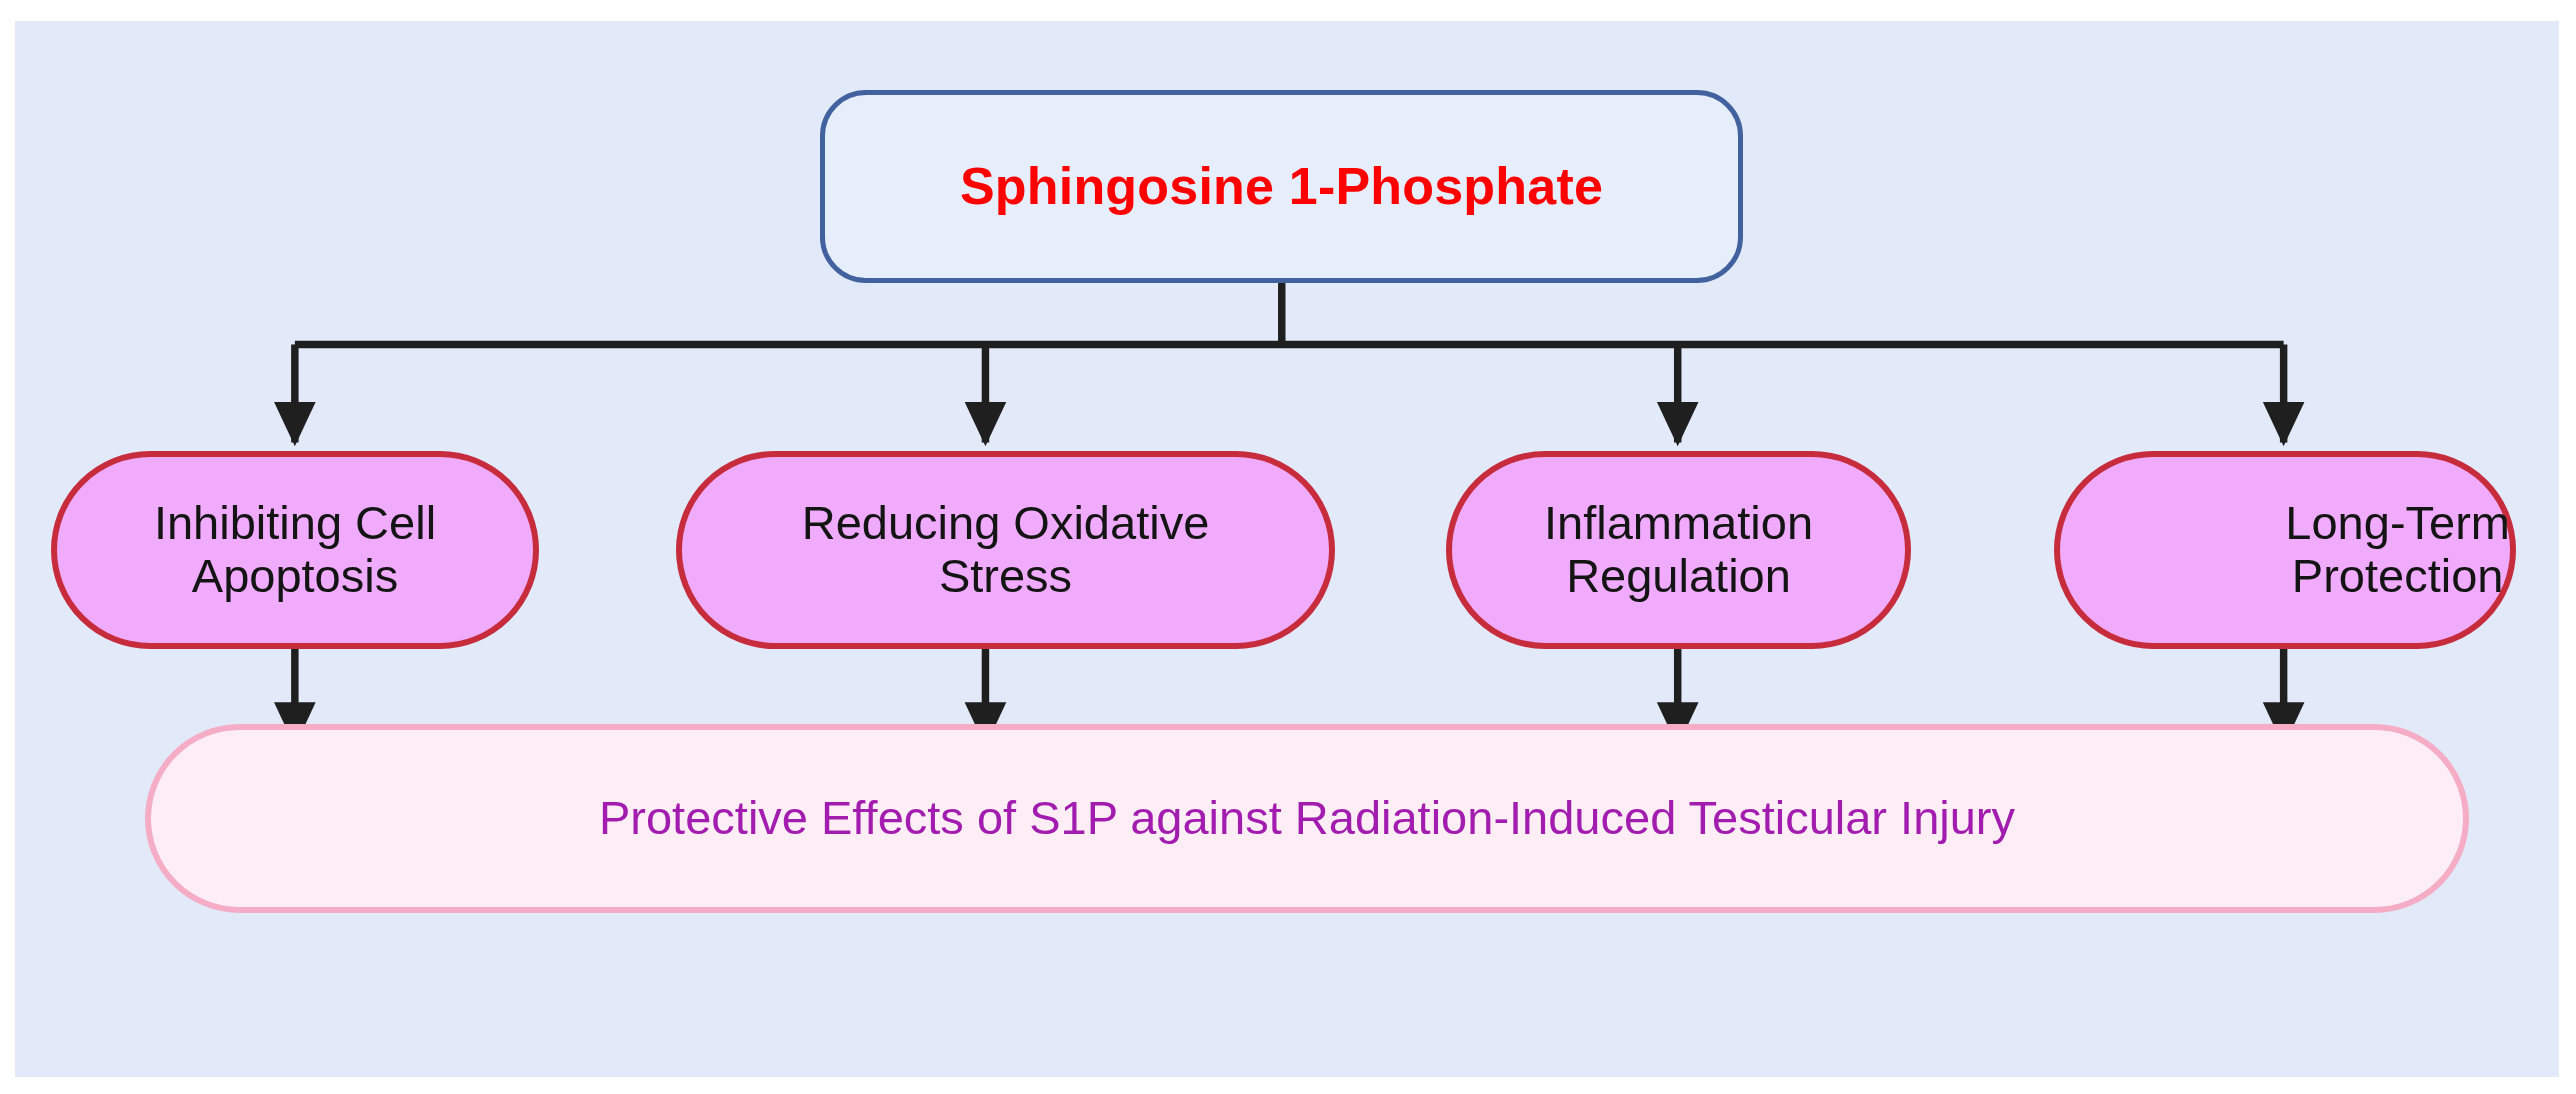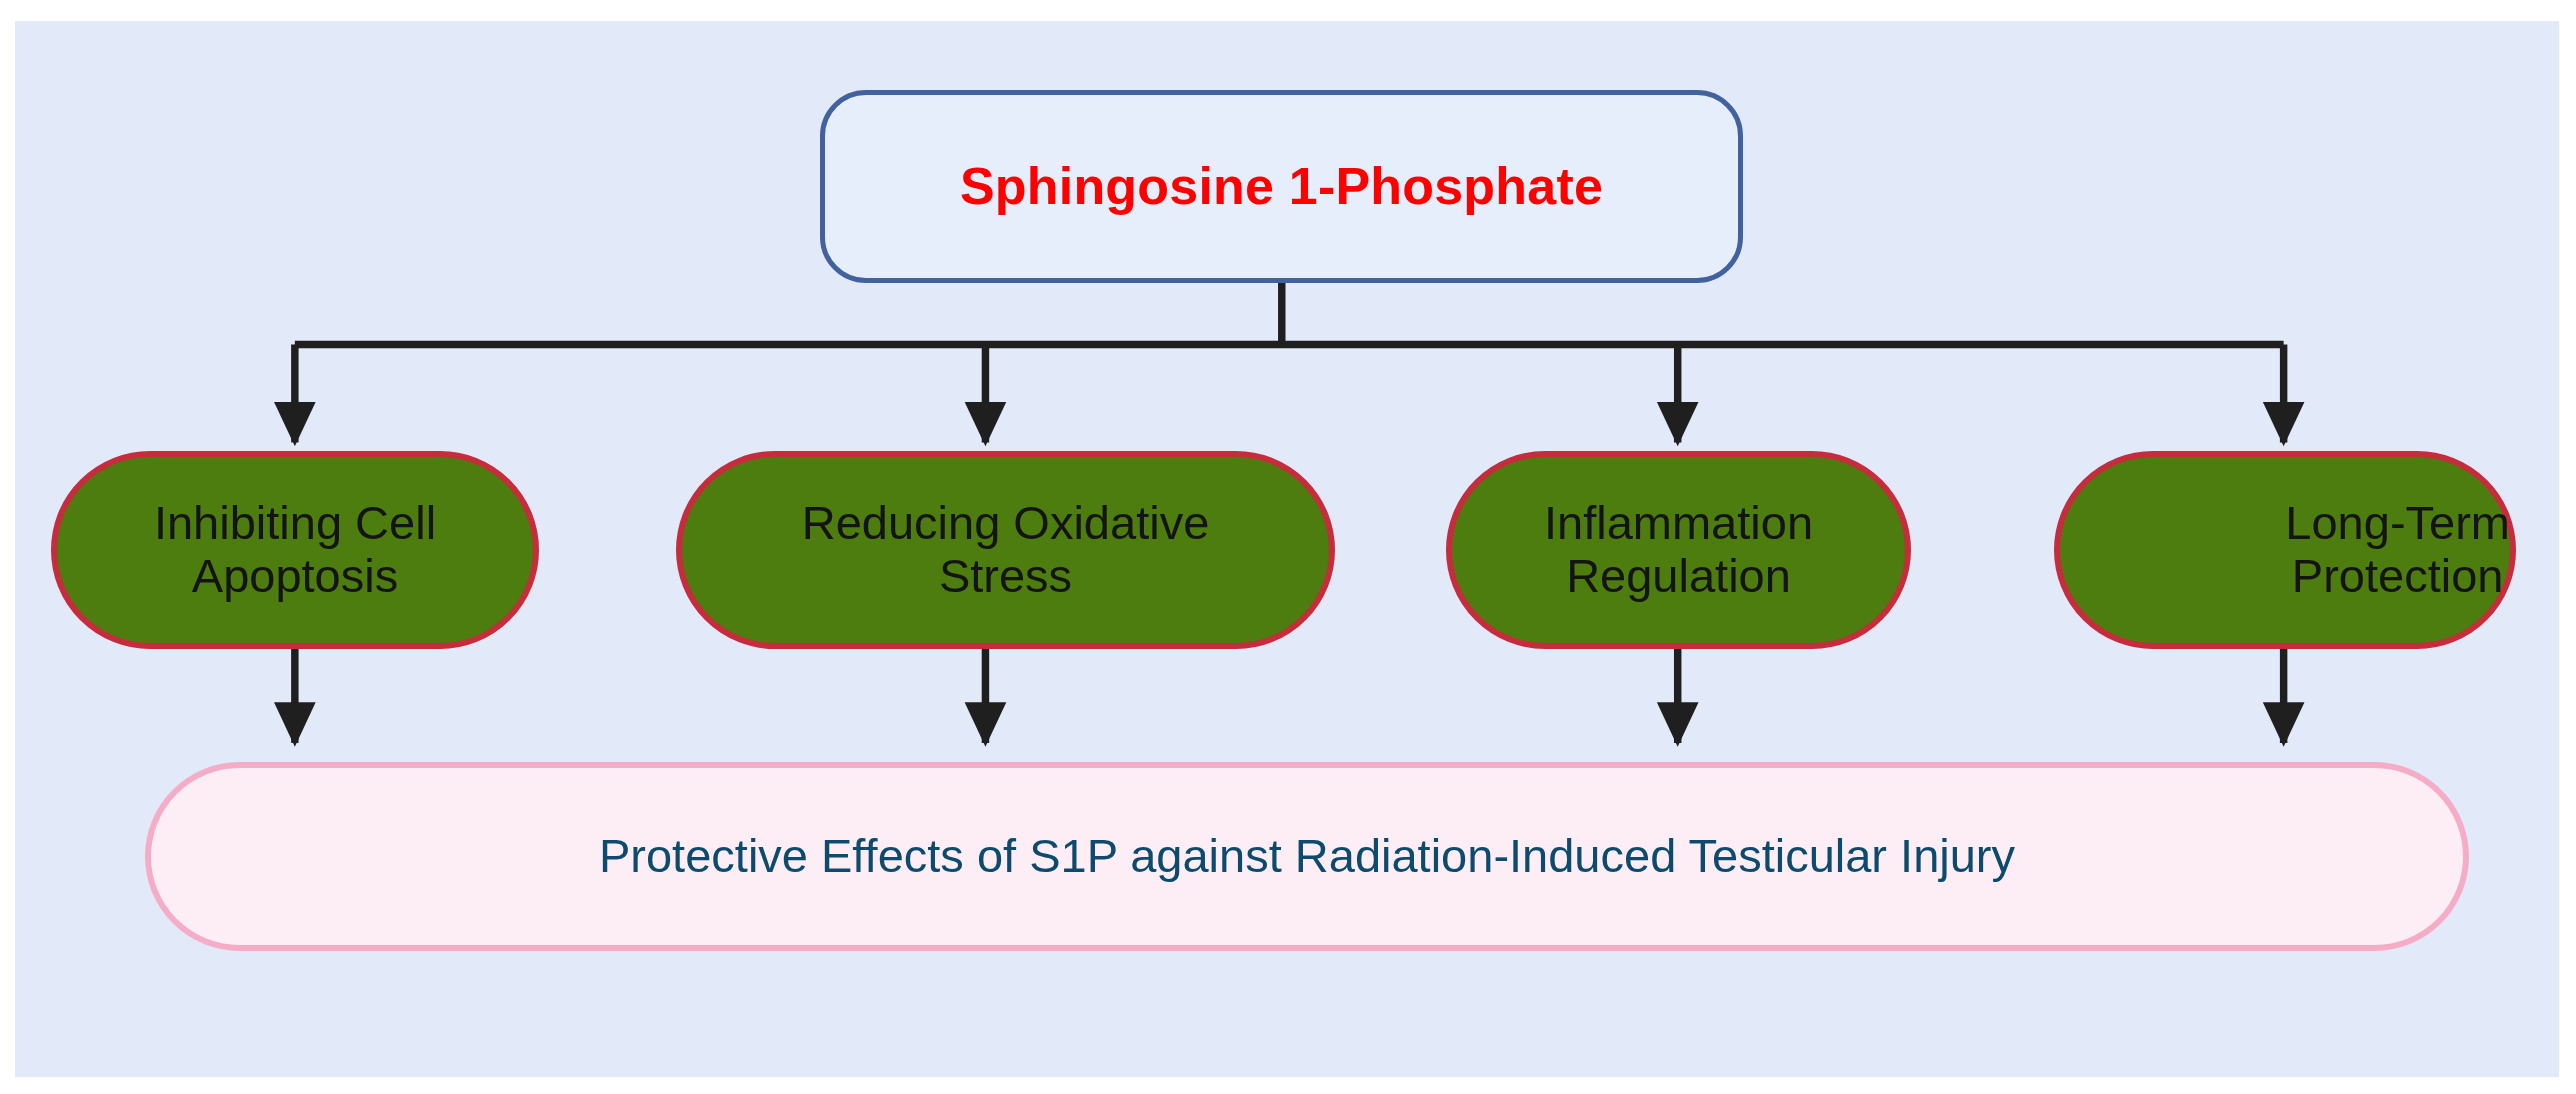"Inhibiting Cell" .node-mid { background: #4d7c0f -> #f0abfc }
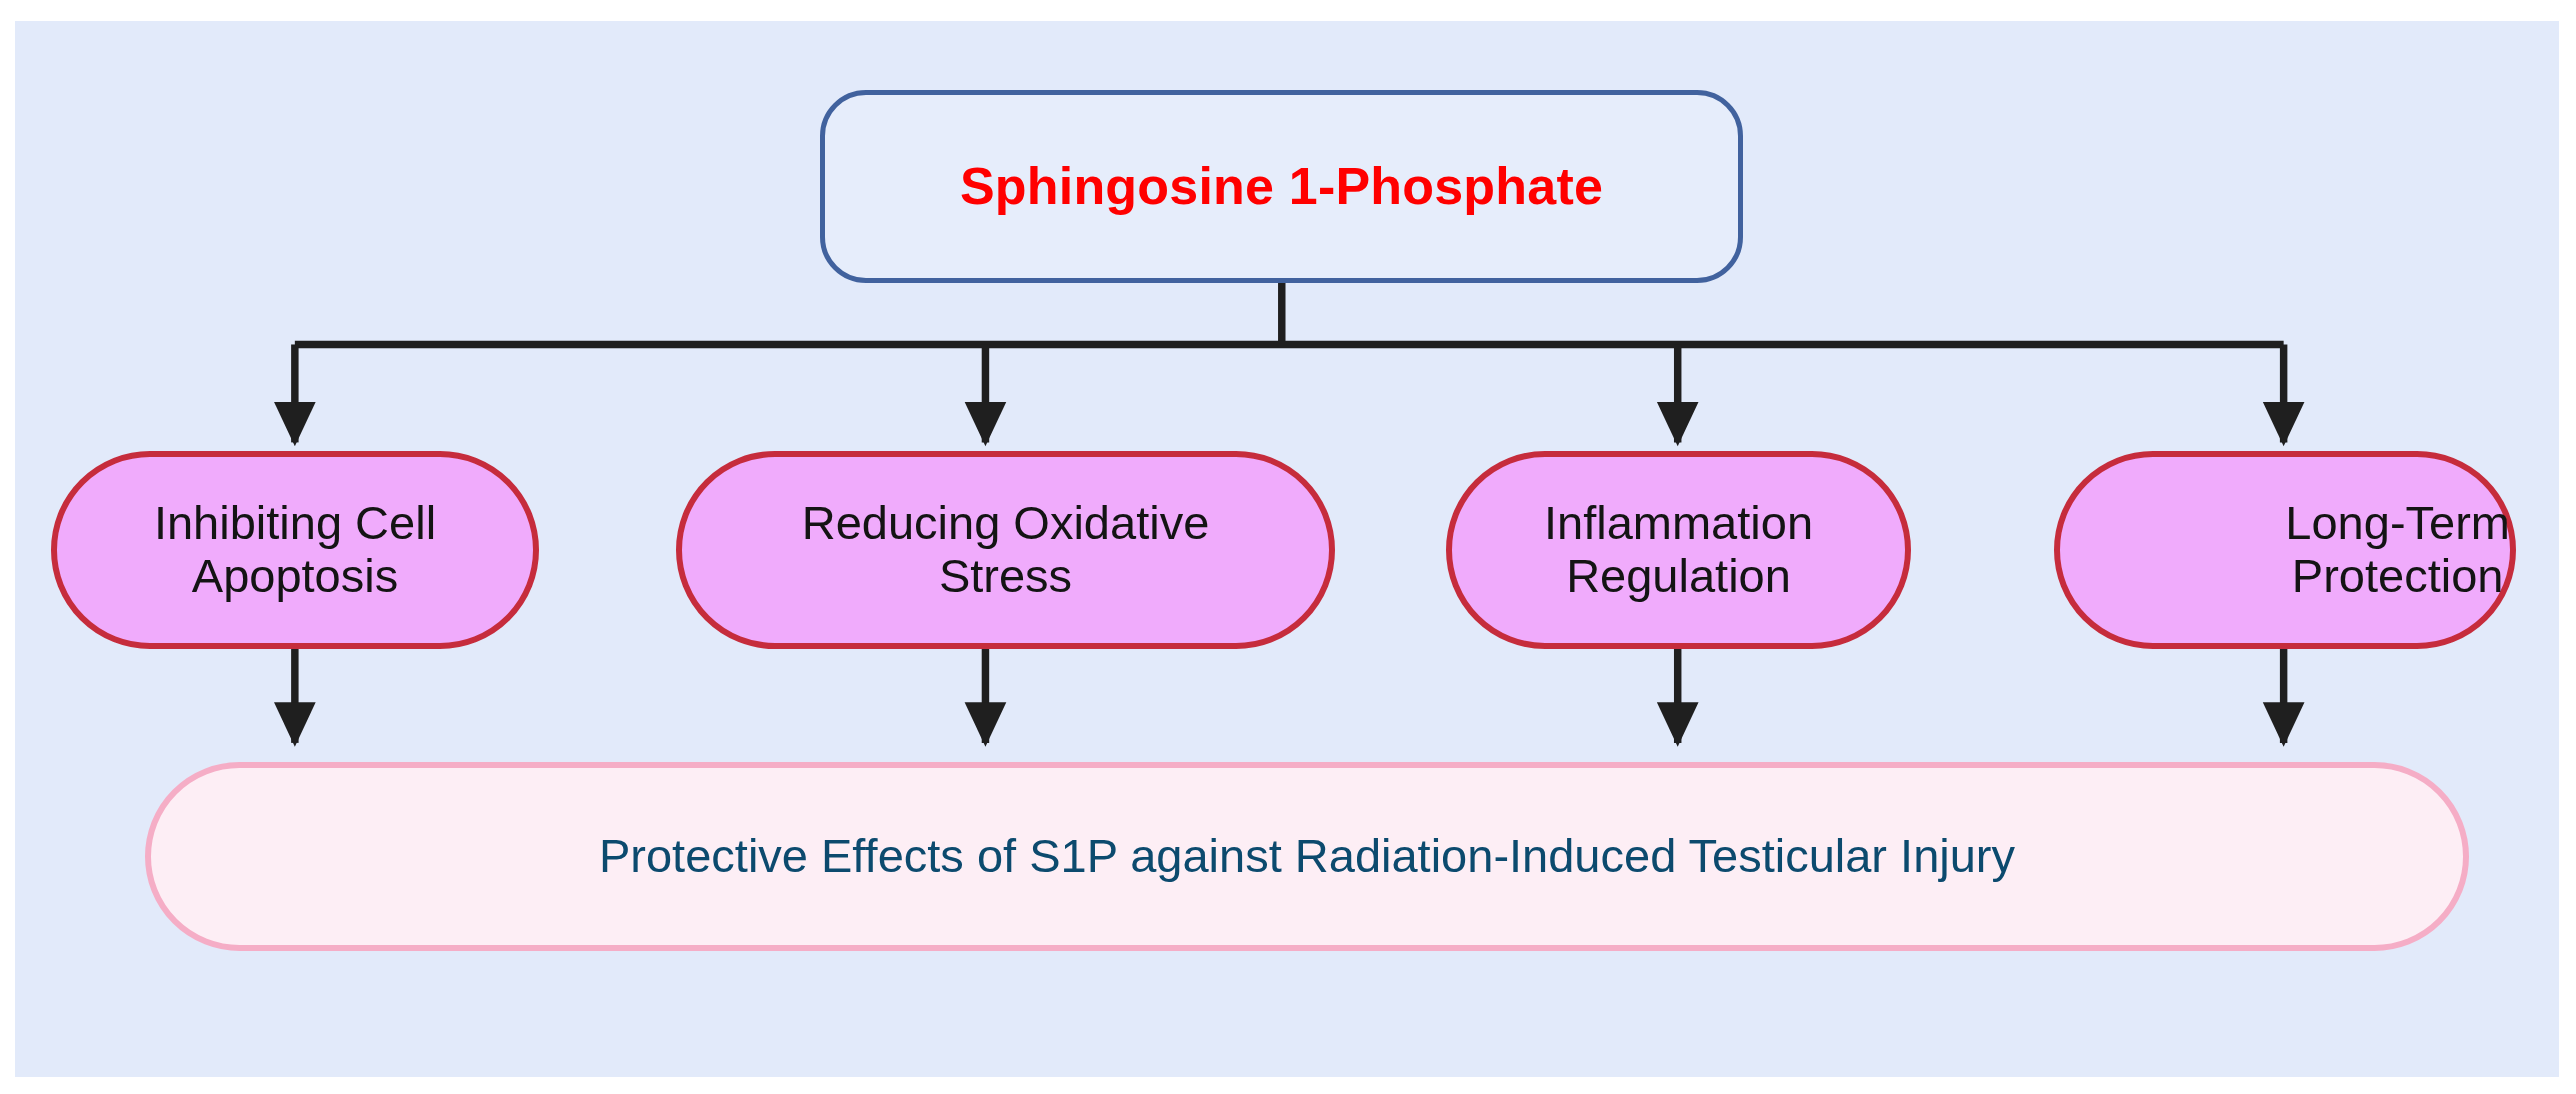"Protective Effects of S1P against" .node-outcome { color: #0c4a6e -> #a21caf; top: 762px -> 724px }
